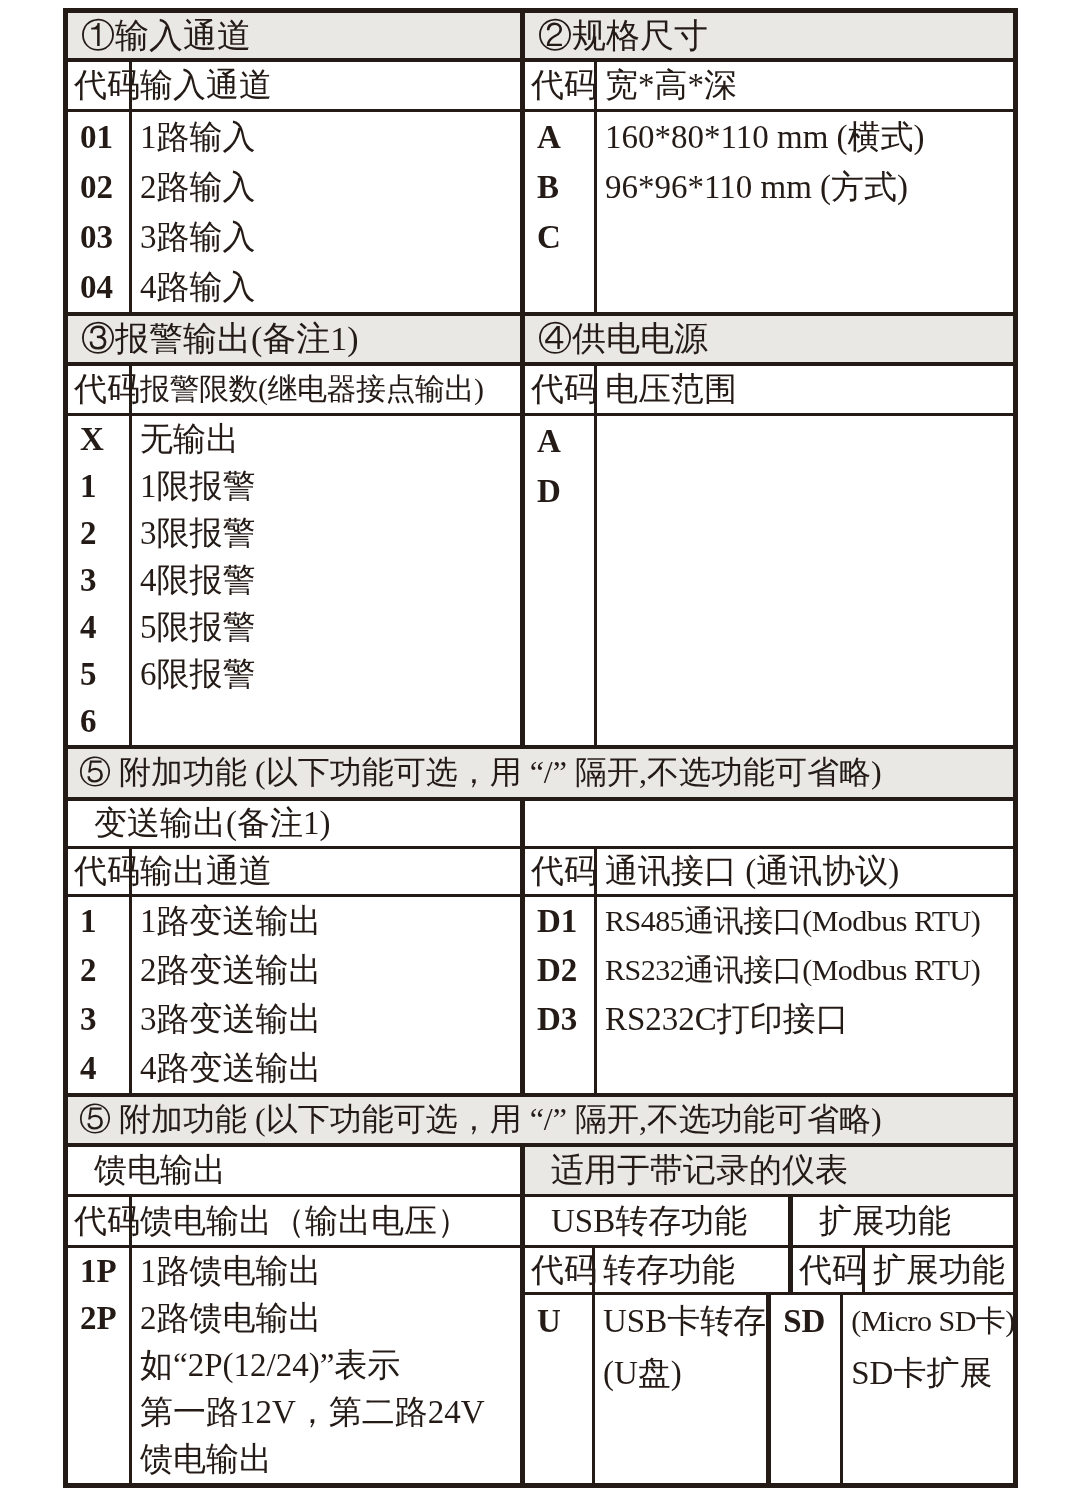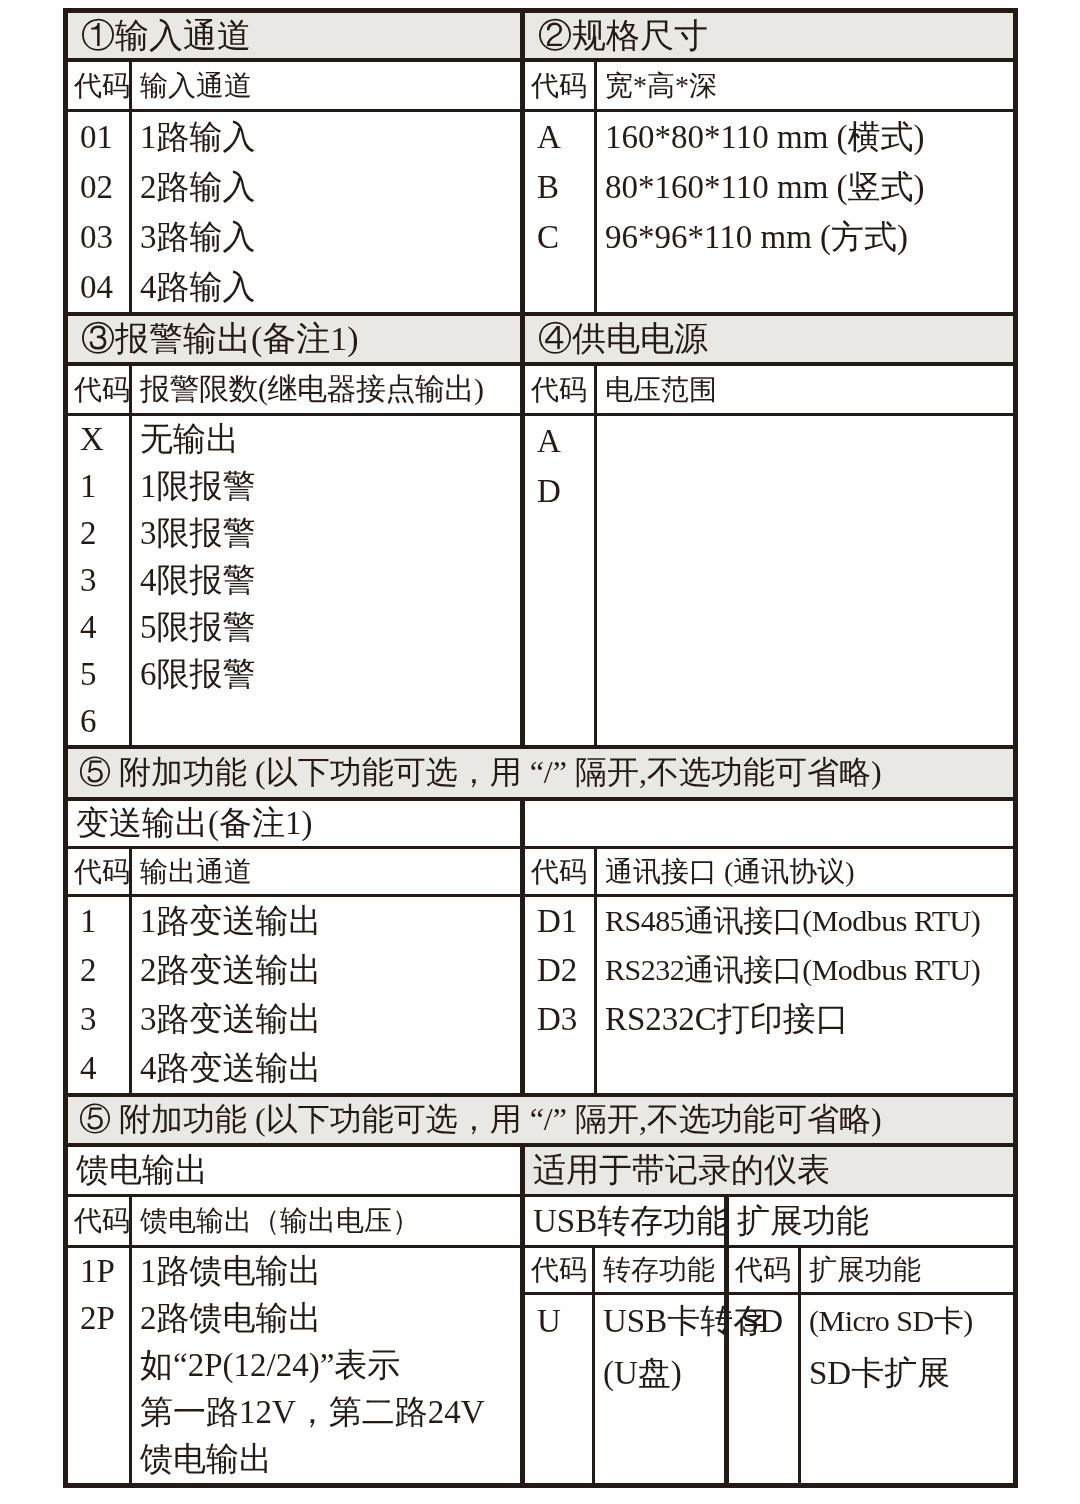"代码" .hdr { font-size: 28px -> 33px }
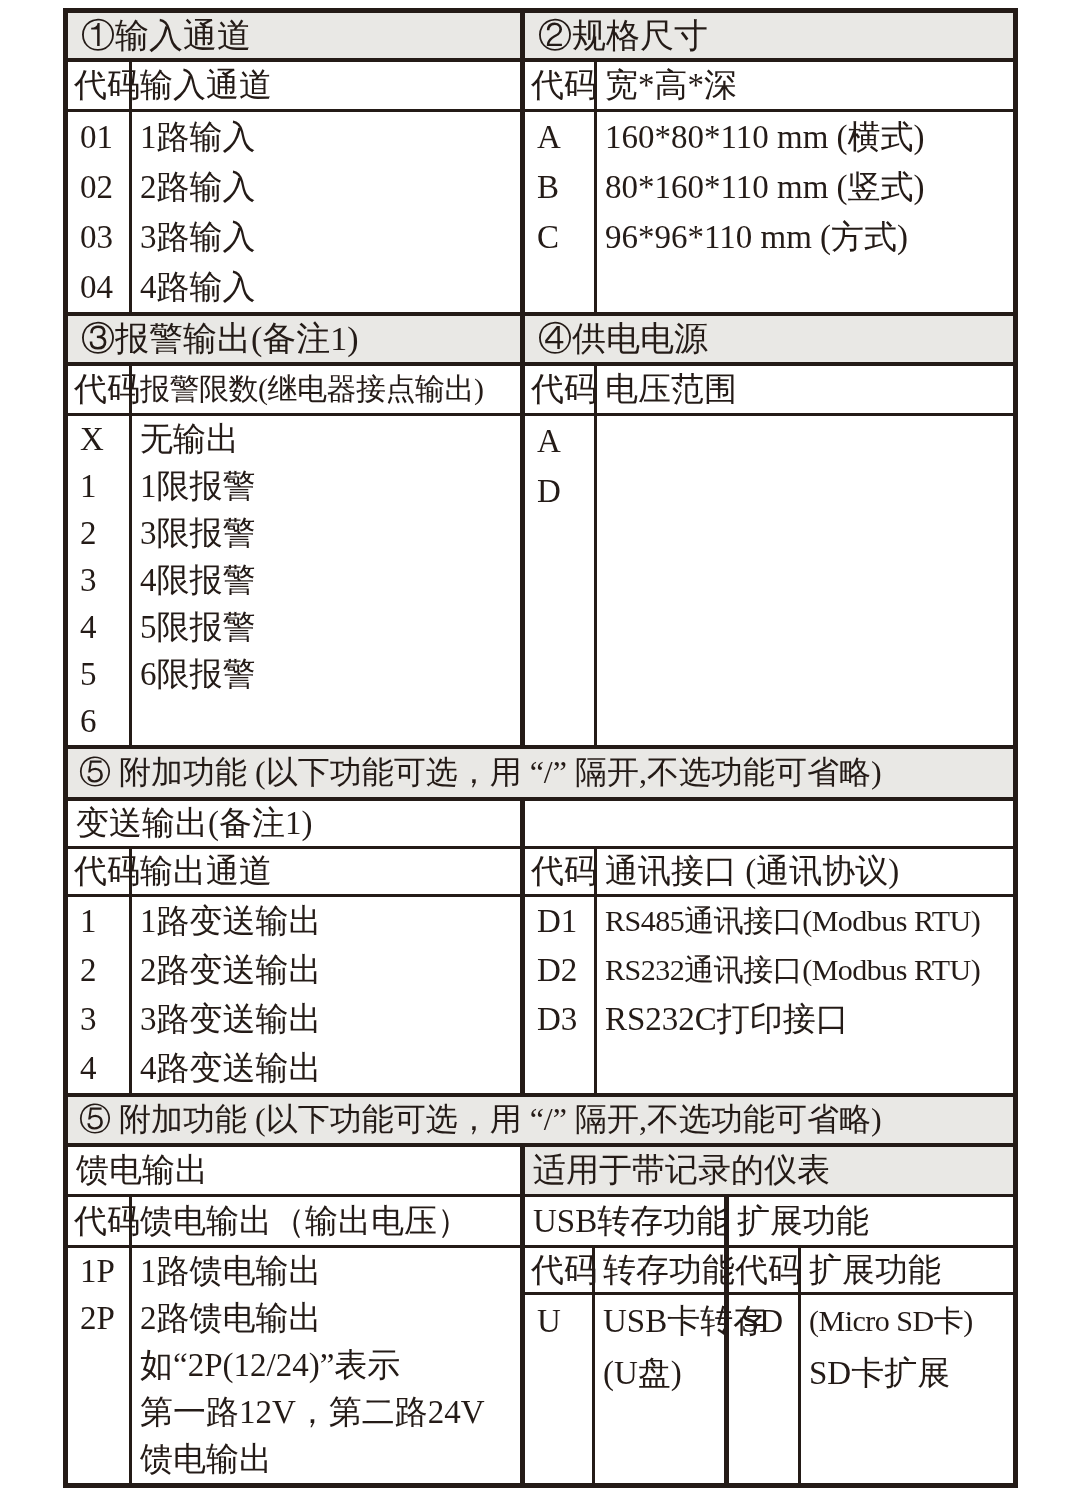"01" .lnc { font-weight: none -> bold }
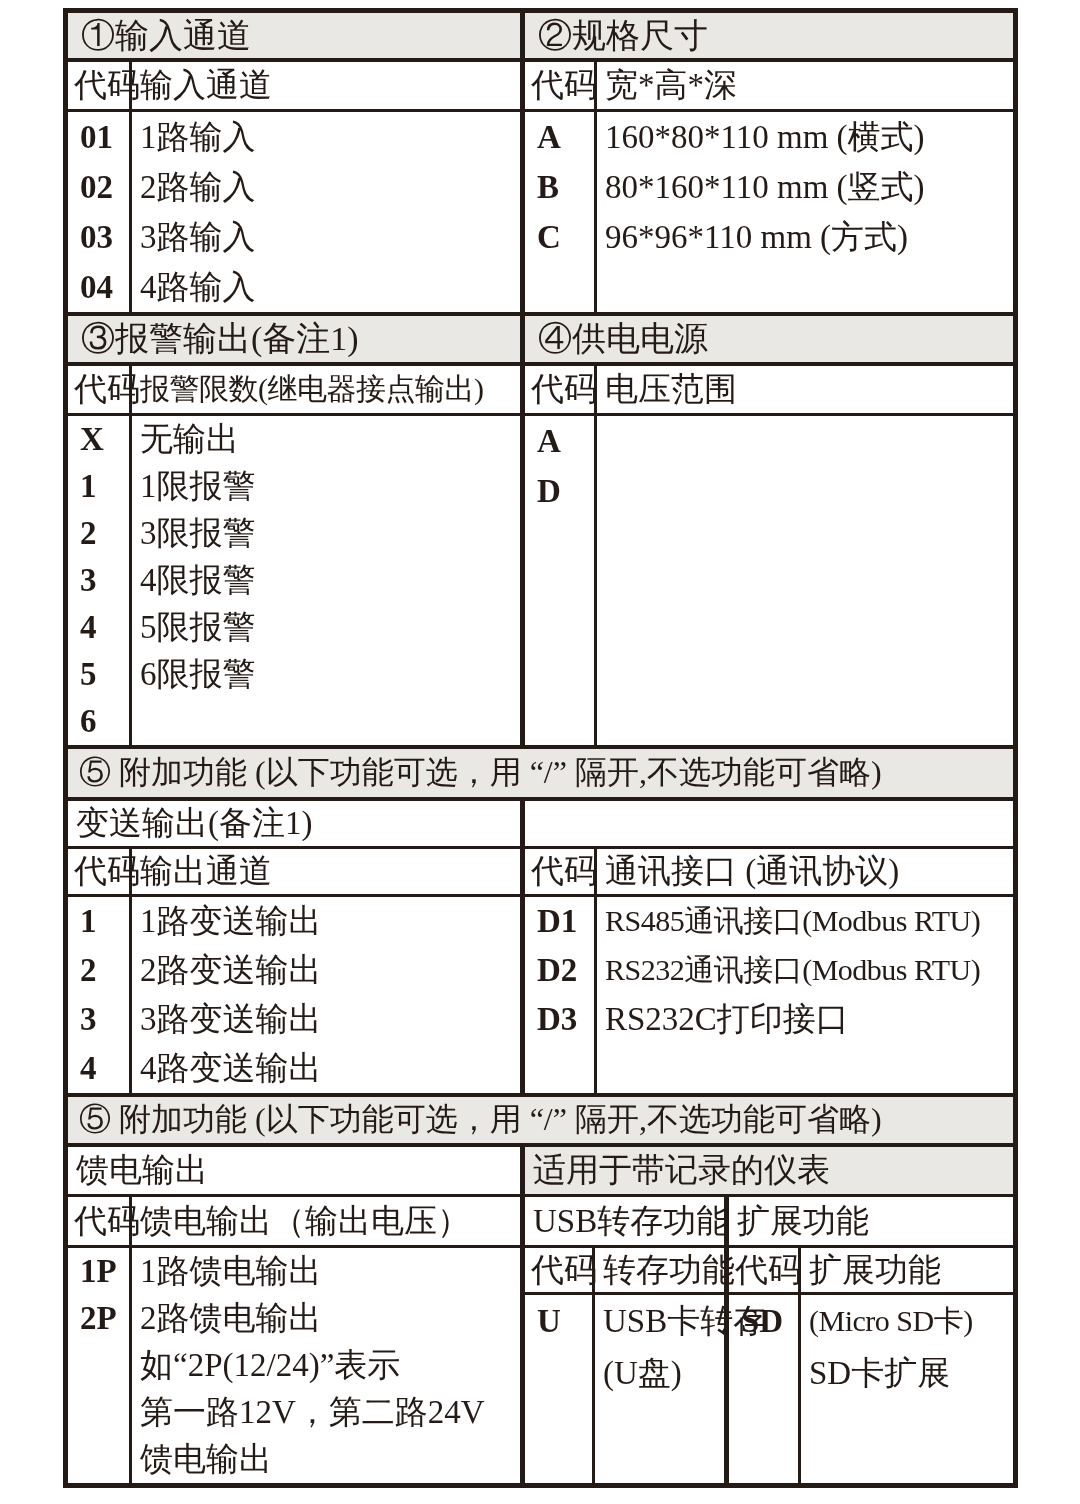"80*160*110 mm (竖式)" div.ln { html: <div>80*160*110 mm (竖式)</div> -> none }
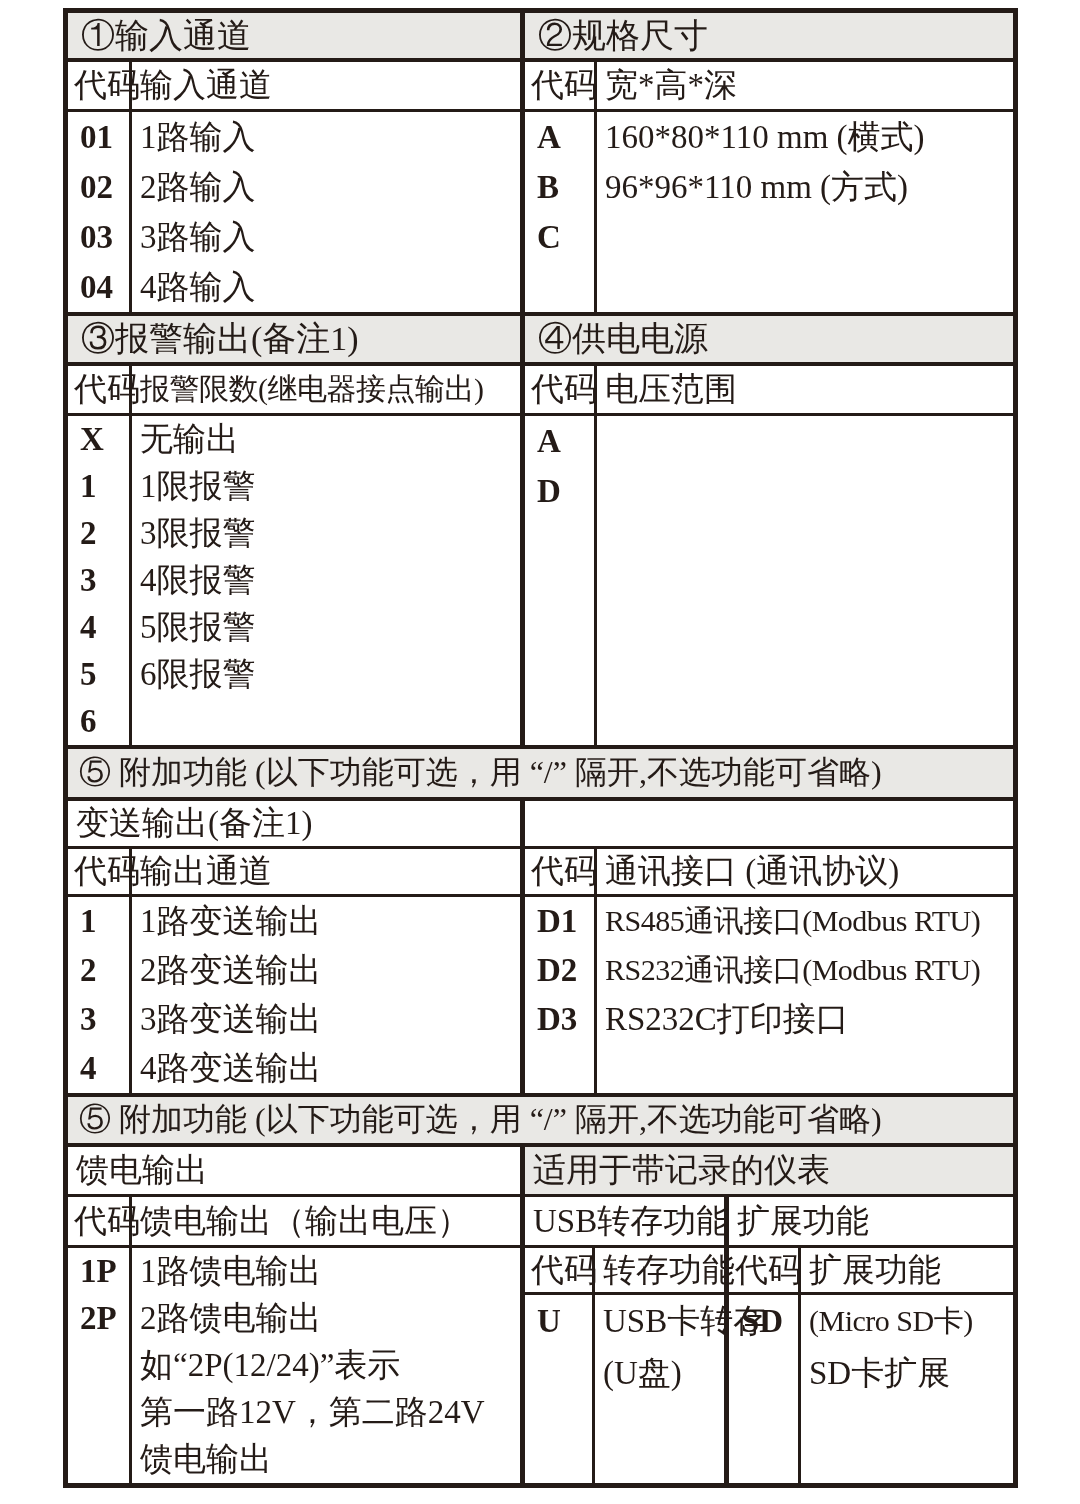"变送输出(备注1)" .sub { margin-left: none -> 18px }
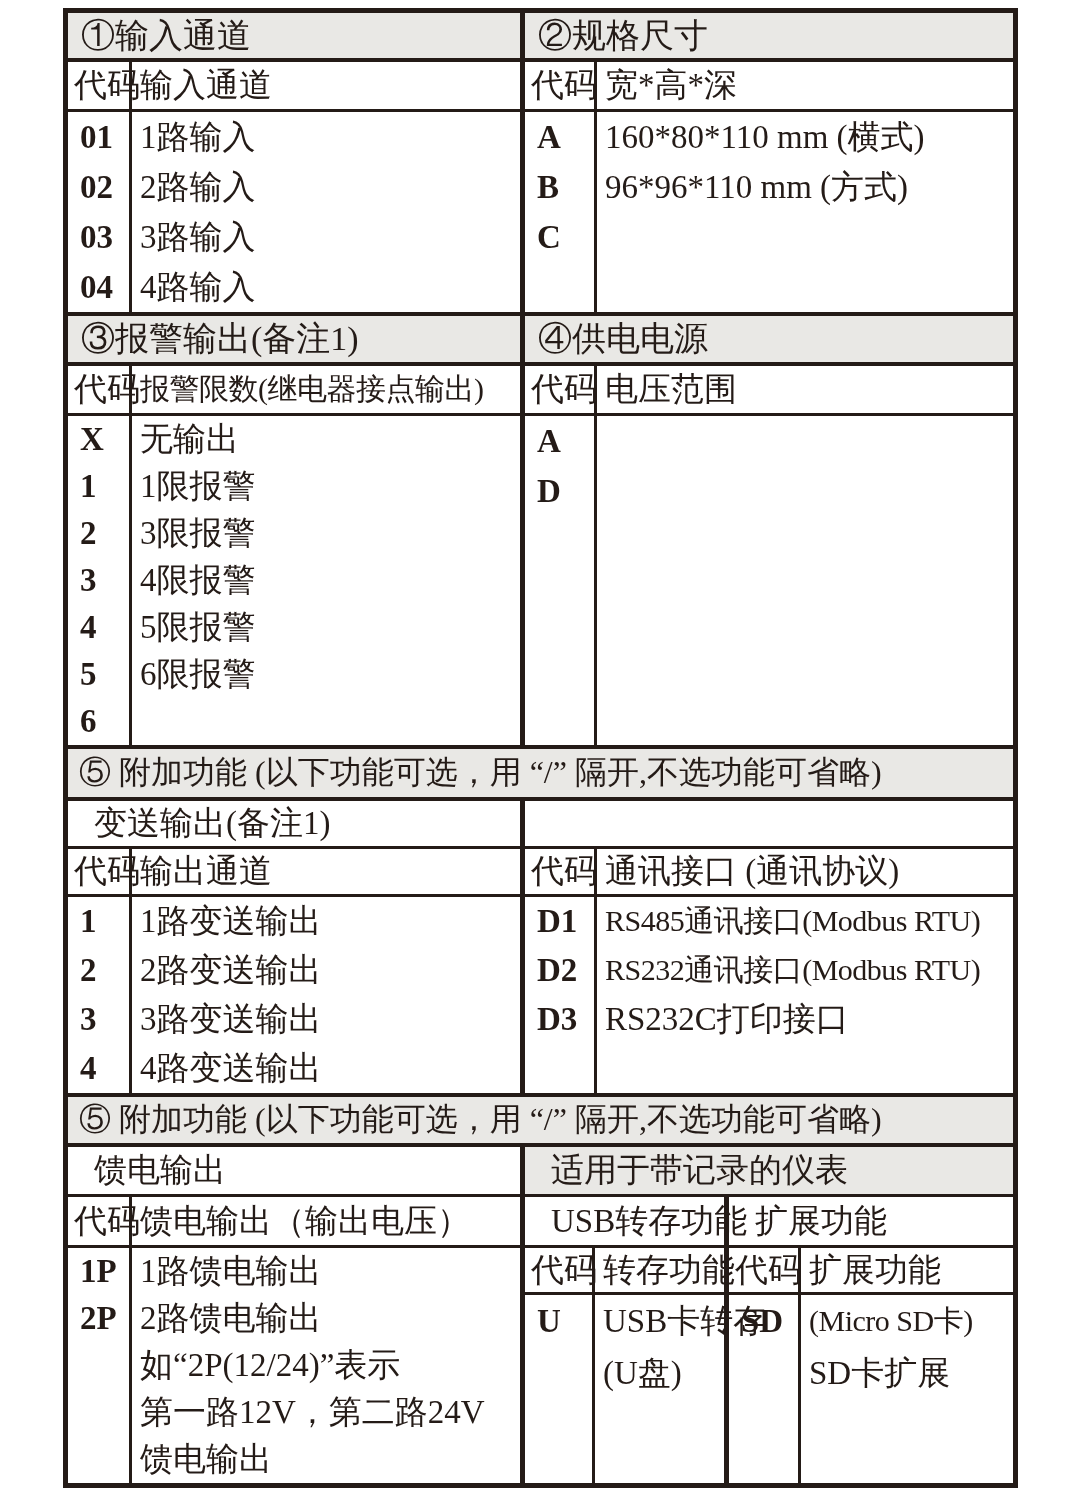"USB转存功能" .usbL { width: 204px -> 268px }
